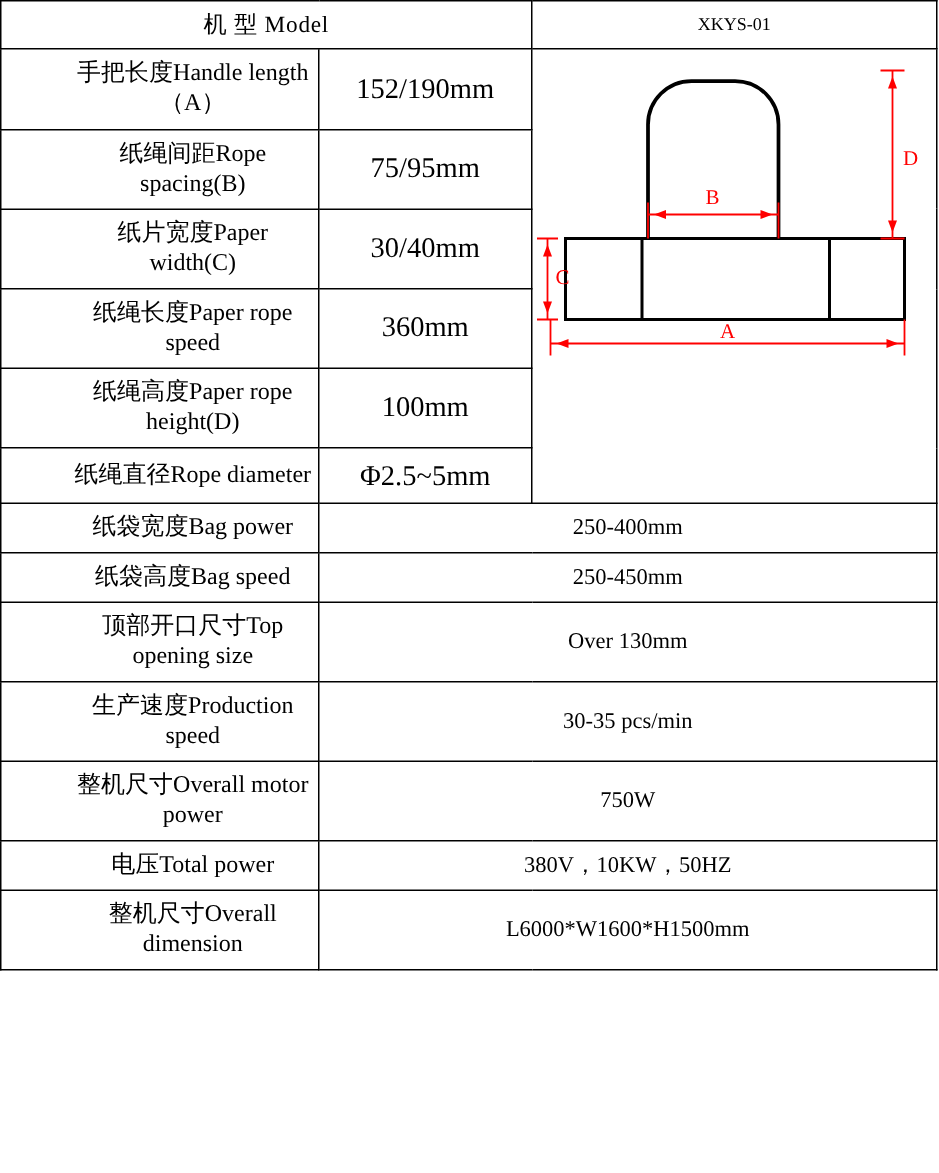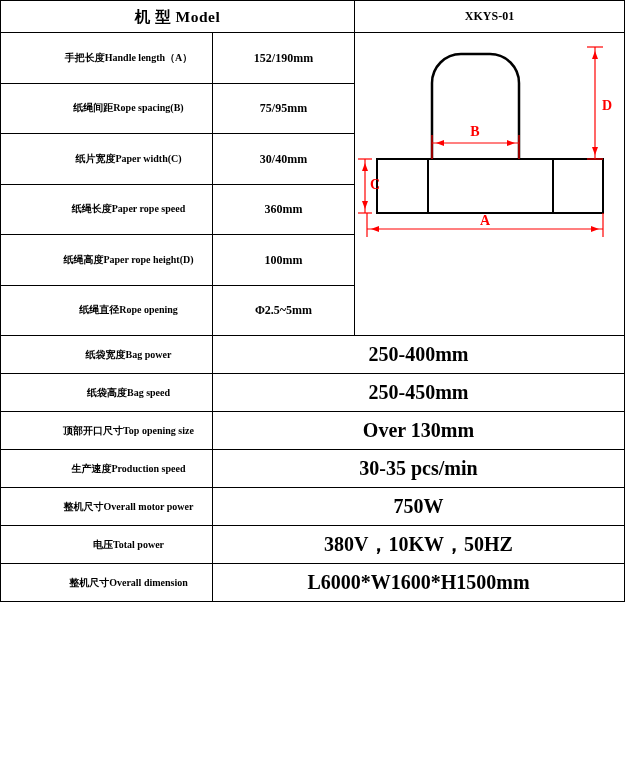"机 型 Model" .spec-table { font-weight: bold -> none }
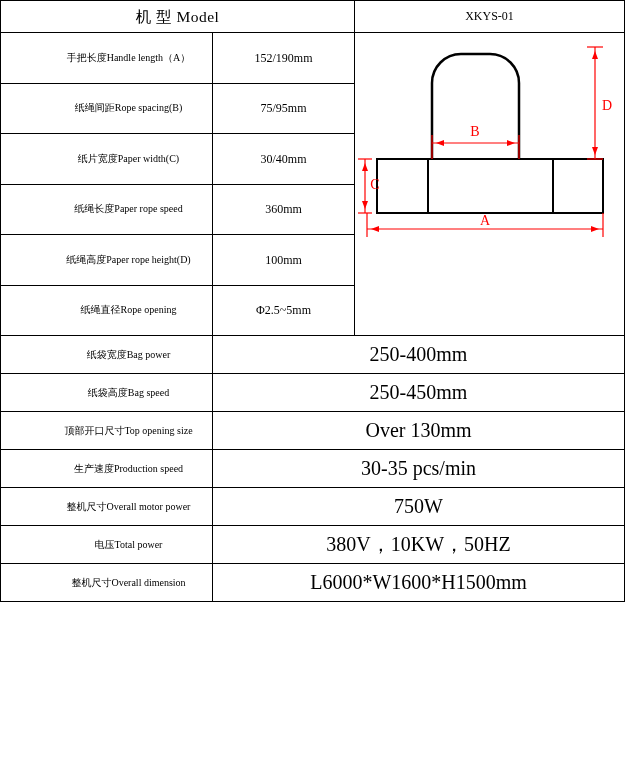"手把长度Handle length（A）" td.label-cell { font-size: 10px -> 16px }
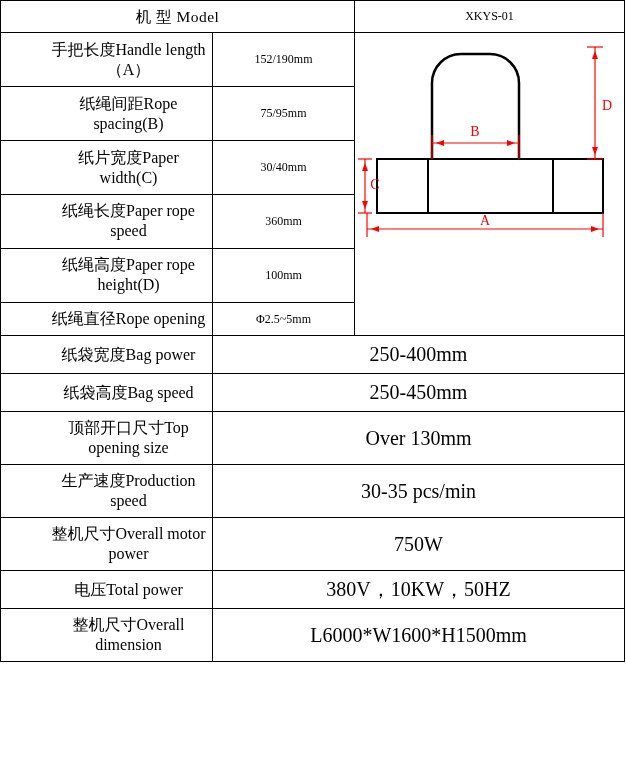"152/190mm" td.value-cell { font-size: 12px -> 19px }
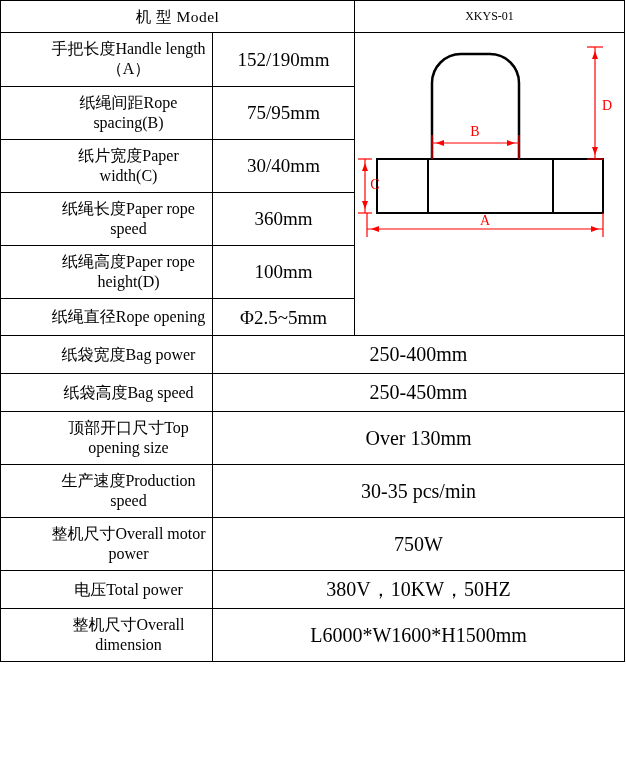"纸绳直径Rope opening" td.label-cell { text: opening -> diameter }
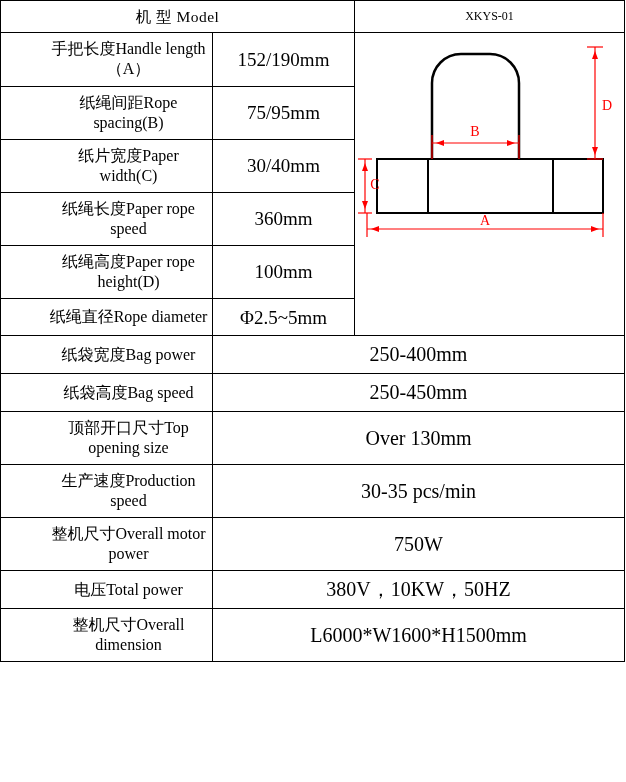"250-400mm" td.wide-cell { font-size: 20px -> 15px }
